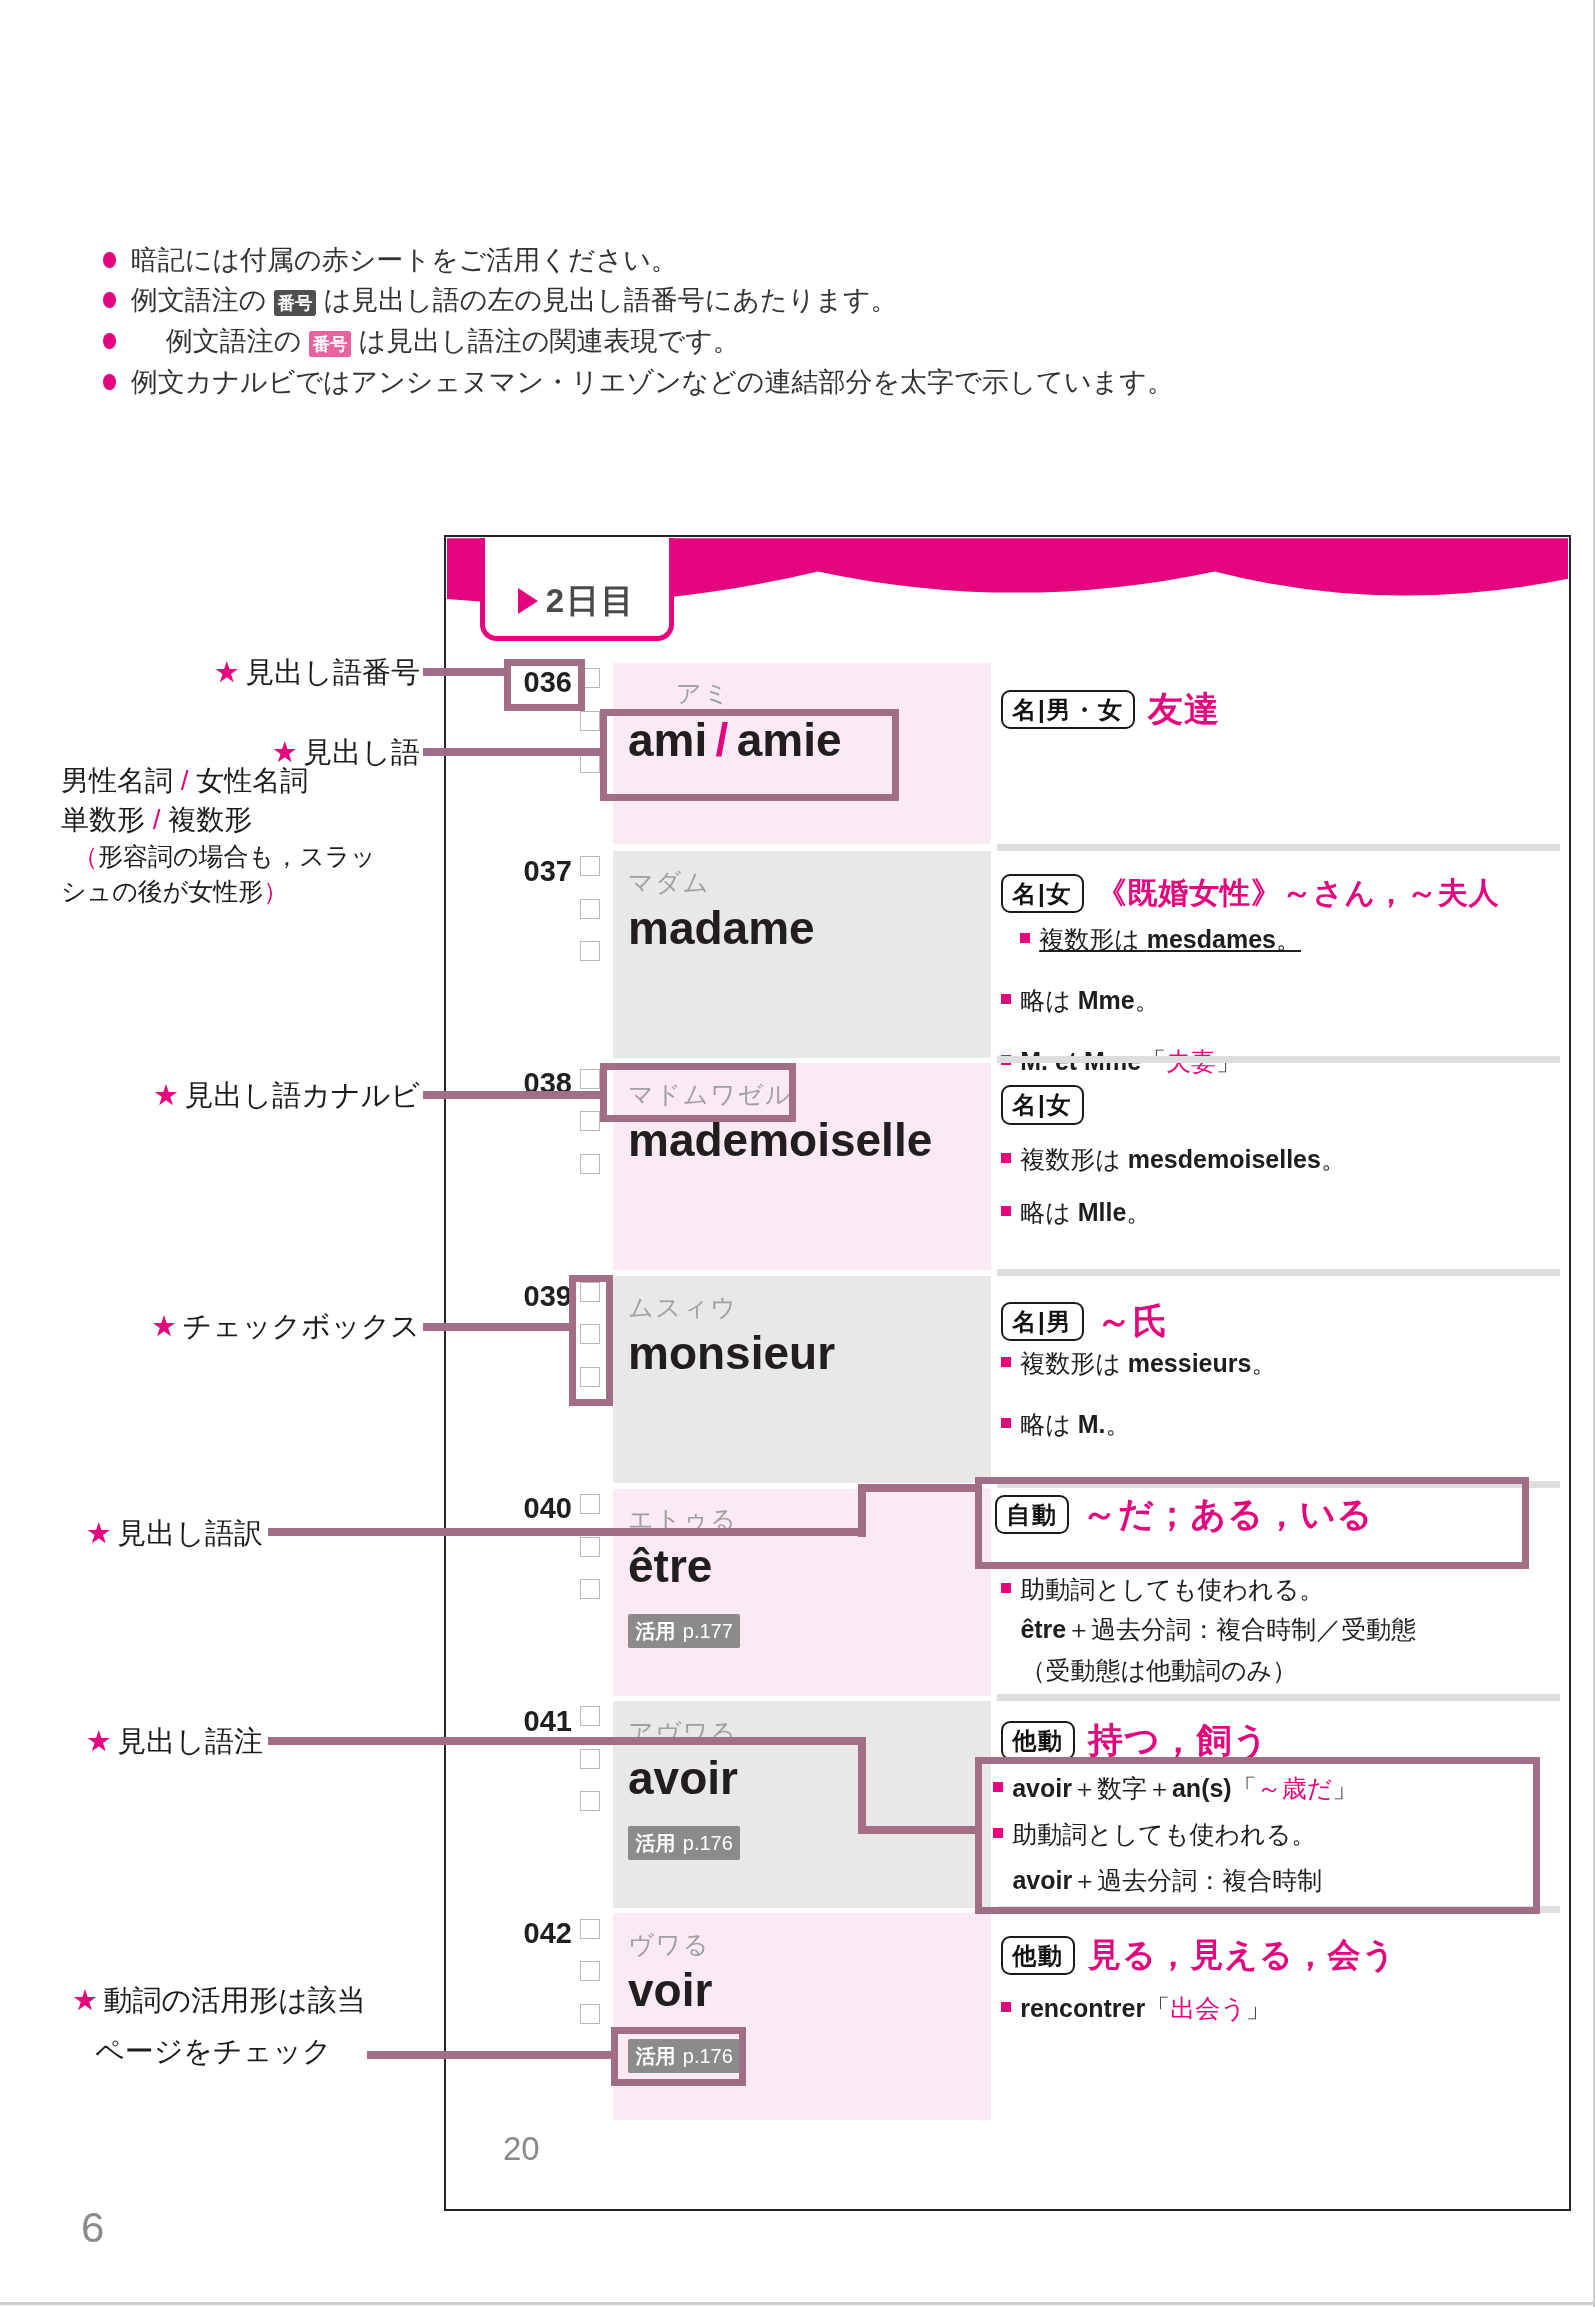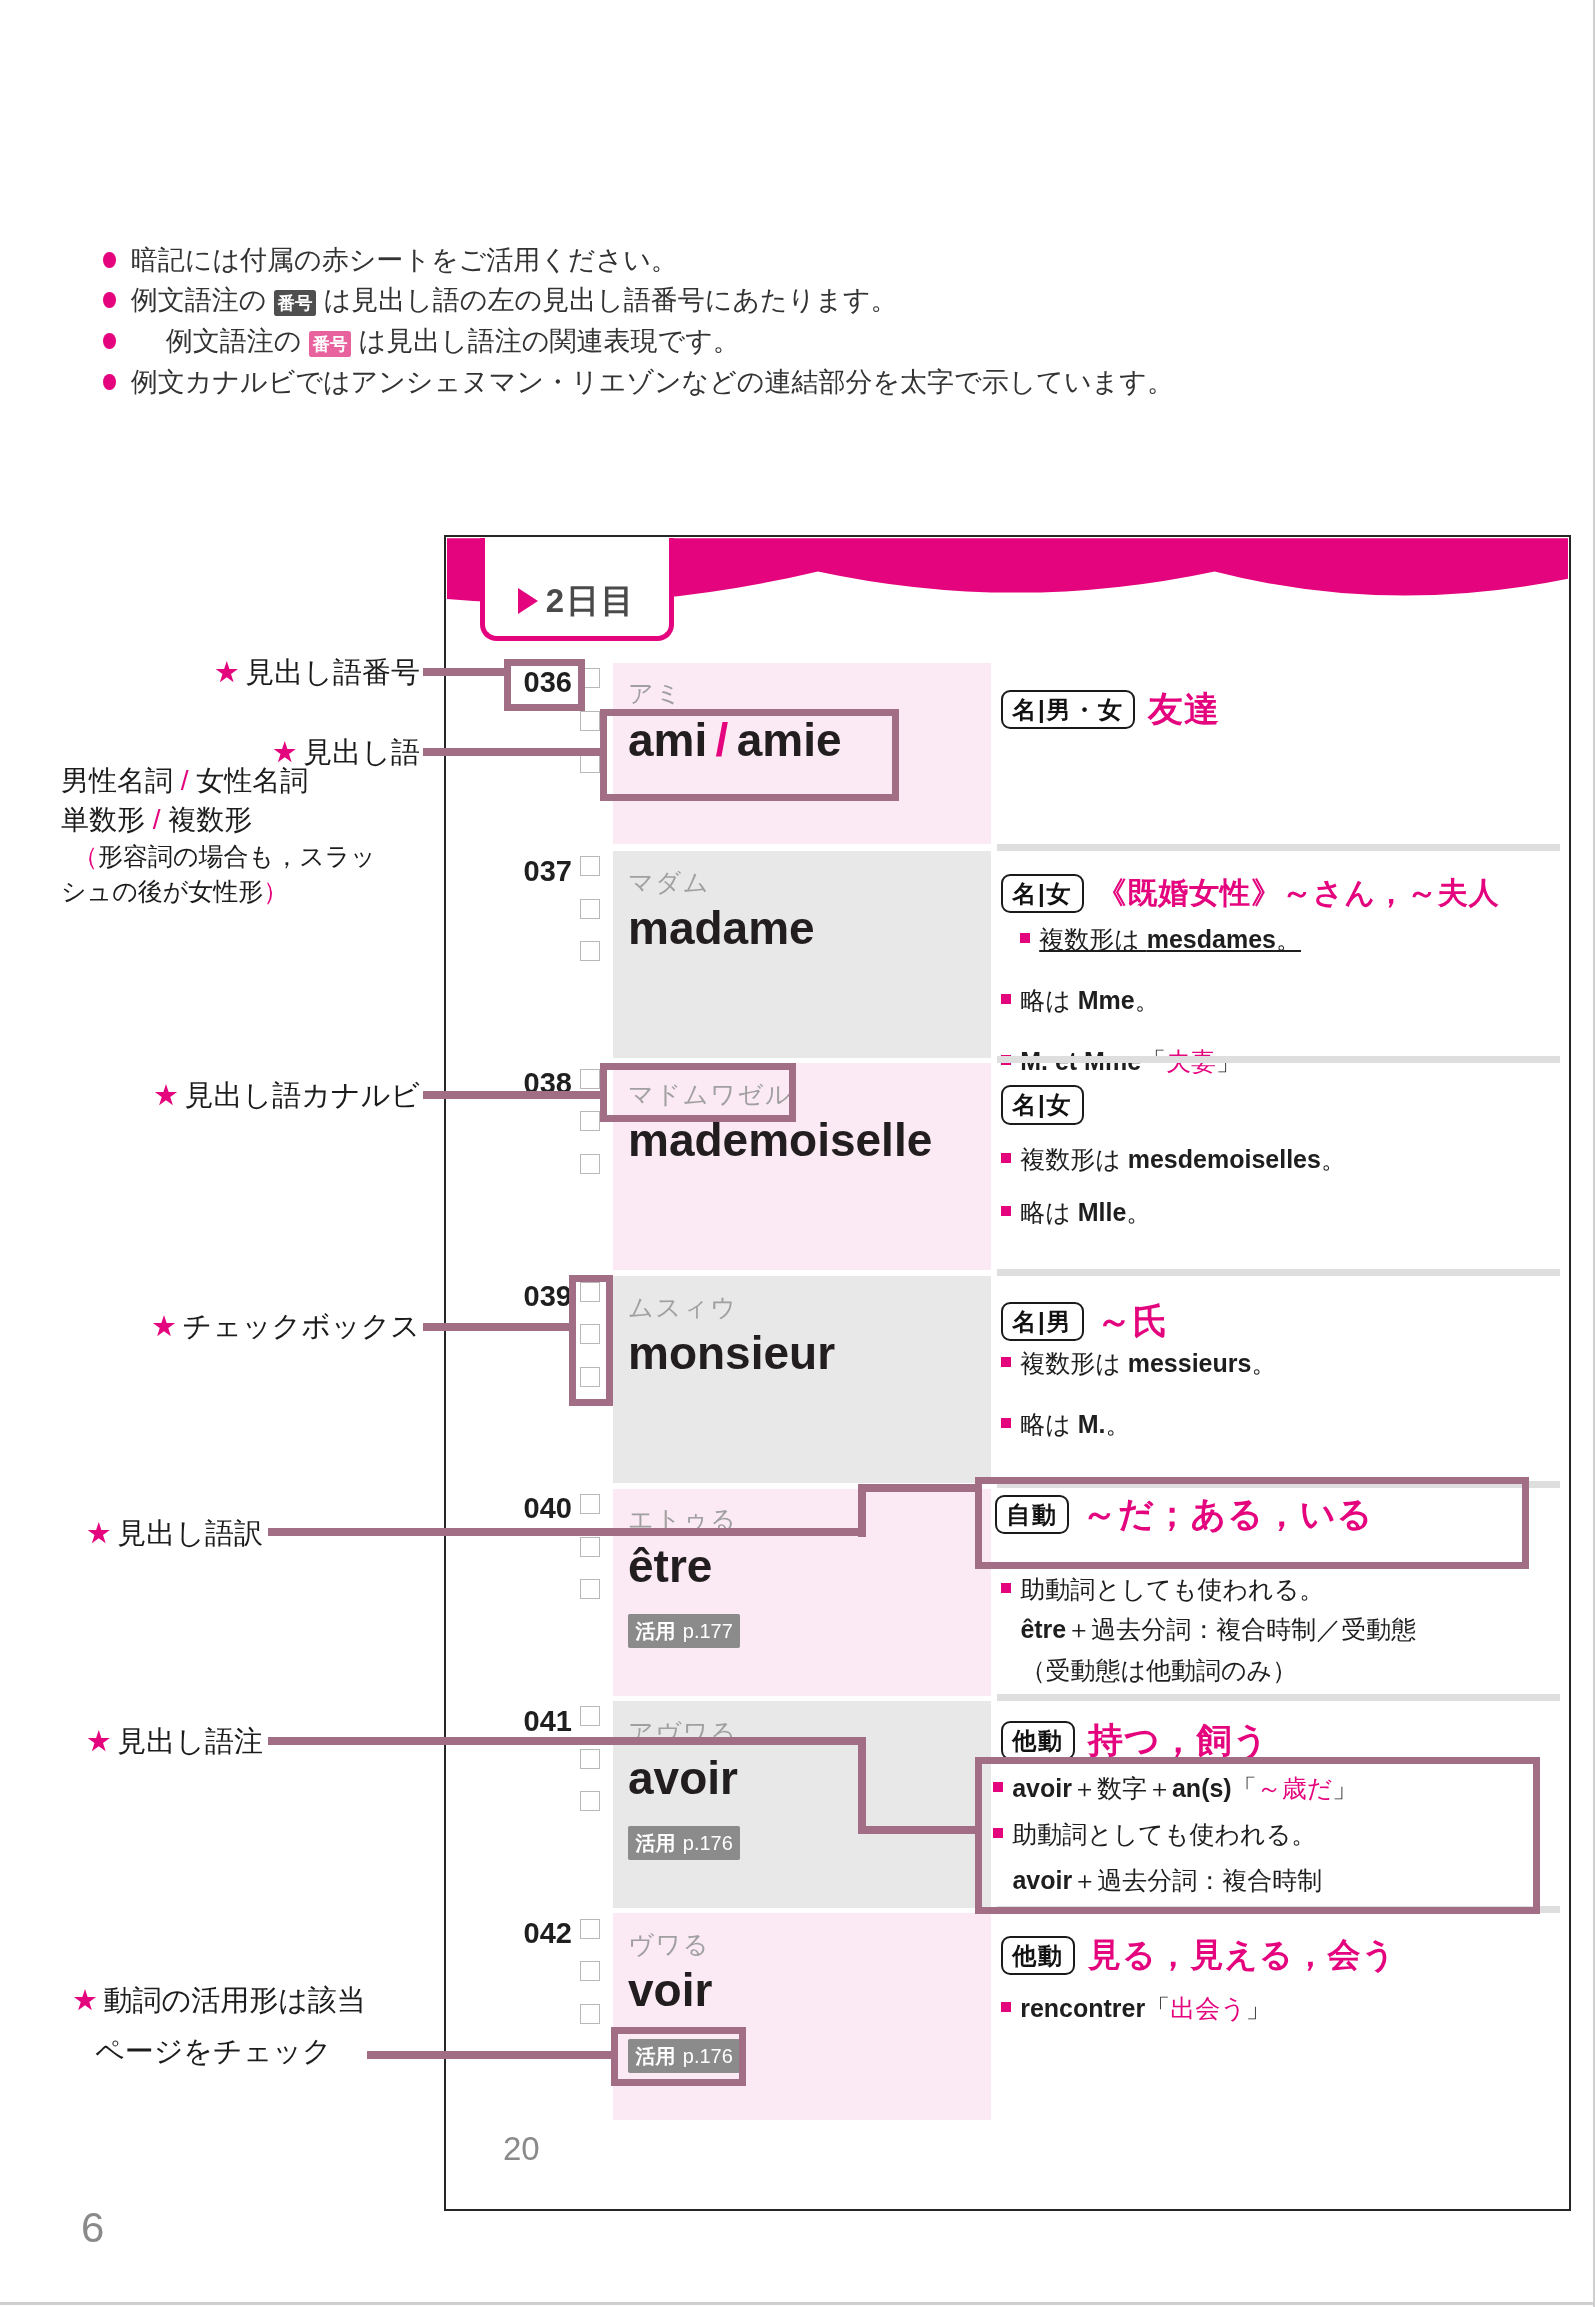"アミ" div.ruby { margin-left: none -> 48px }
